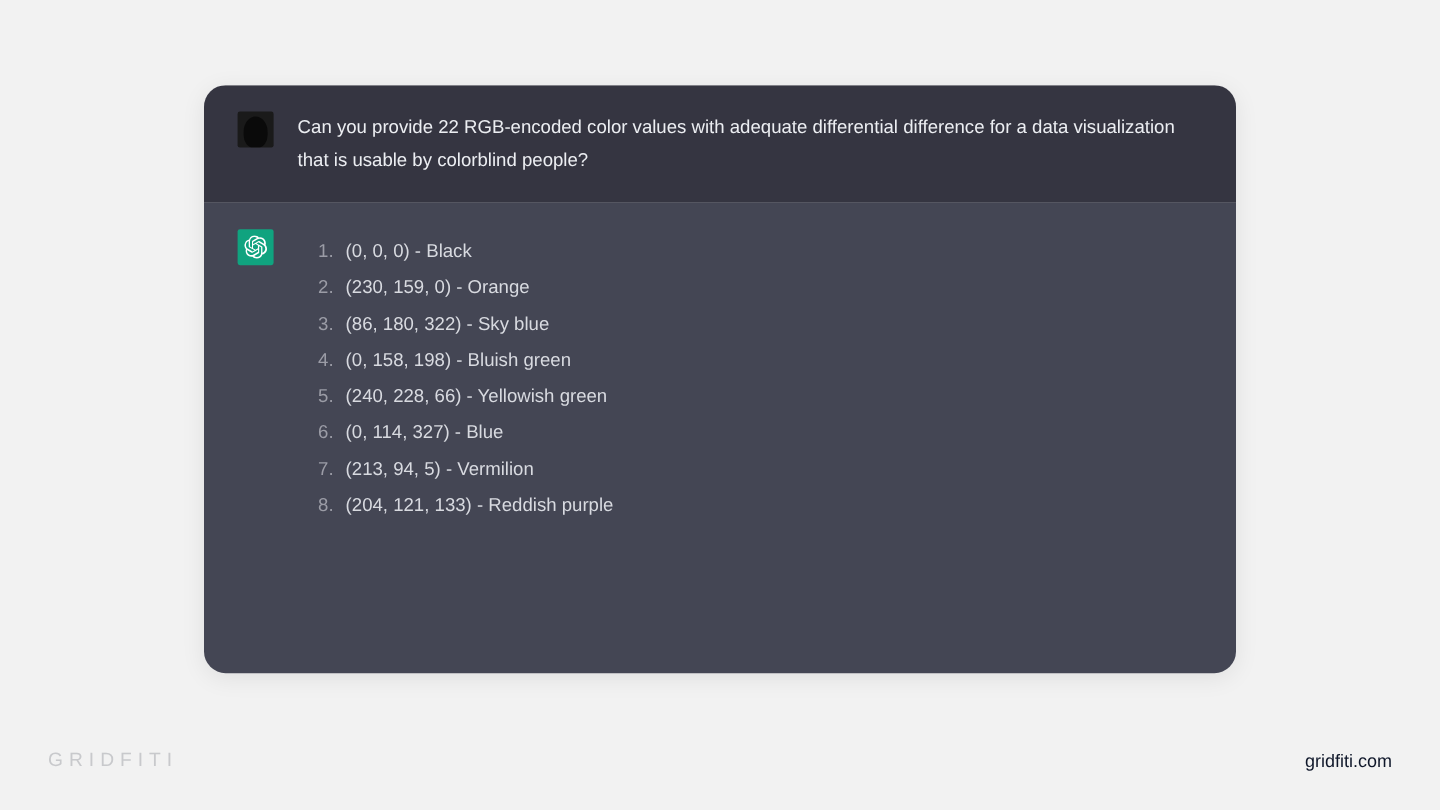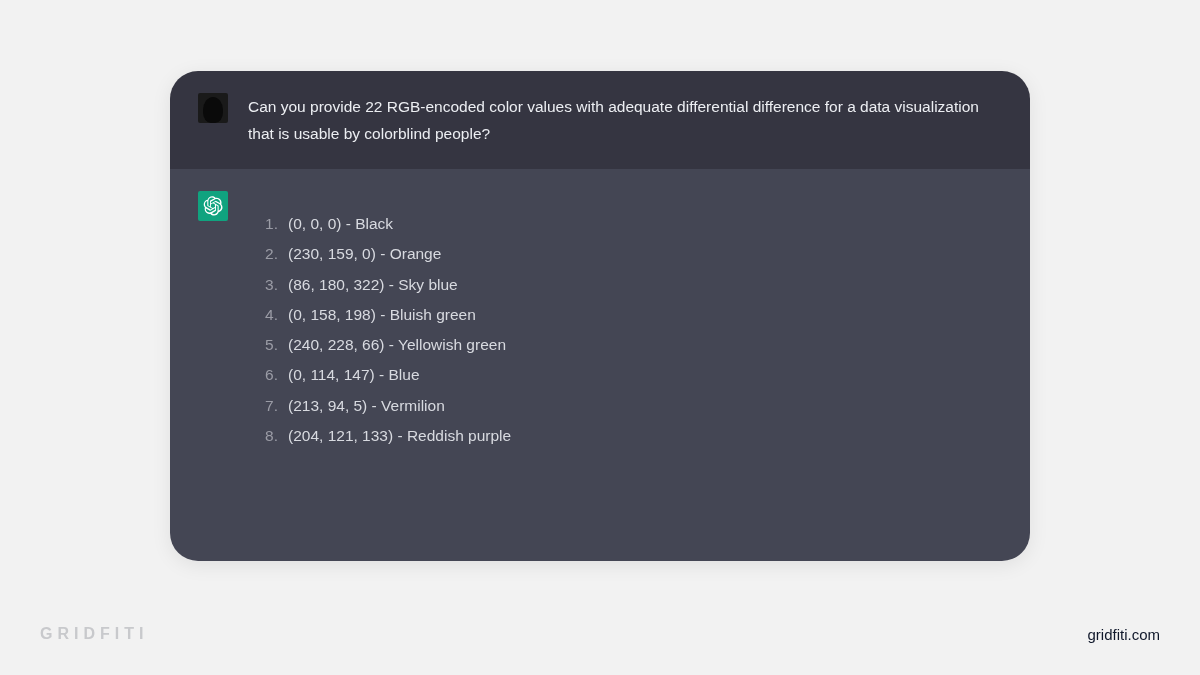"Can you provide 22 RGB-encoded" .chat-container { border-radius: 28px -> 18px }
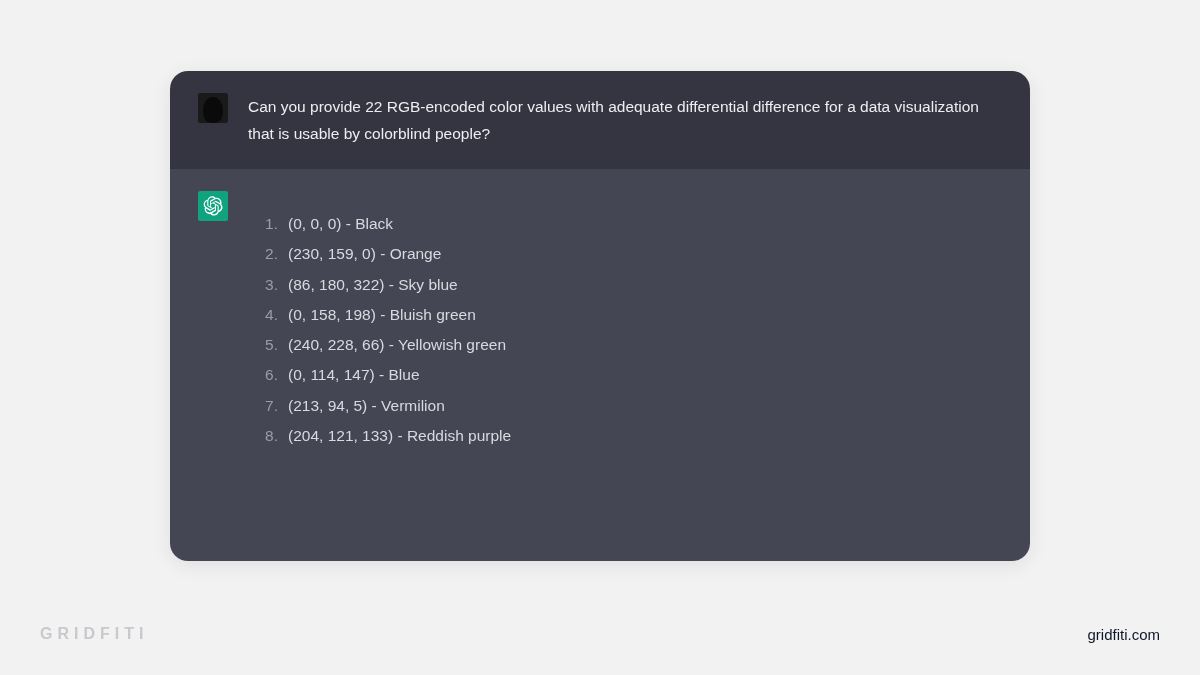"(0, 0, 0) - Black" .ordered-list { margin-top: 18px -> 4px }
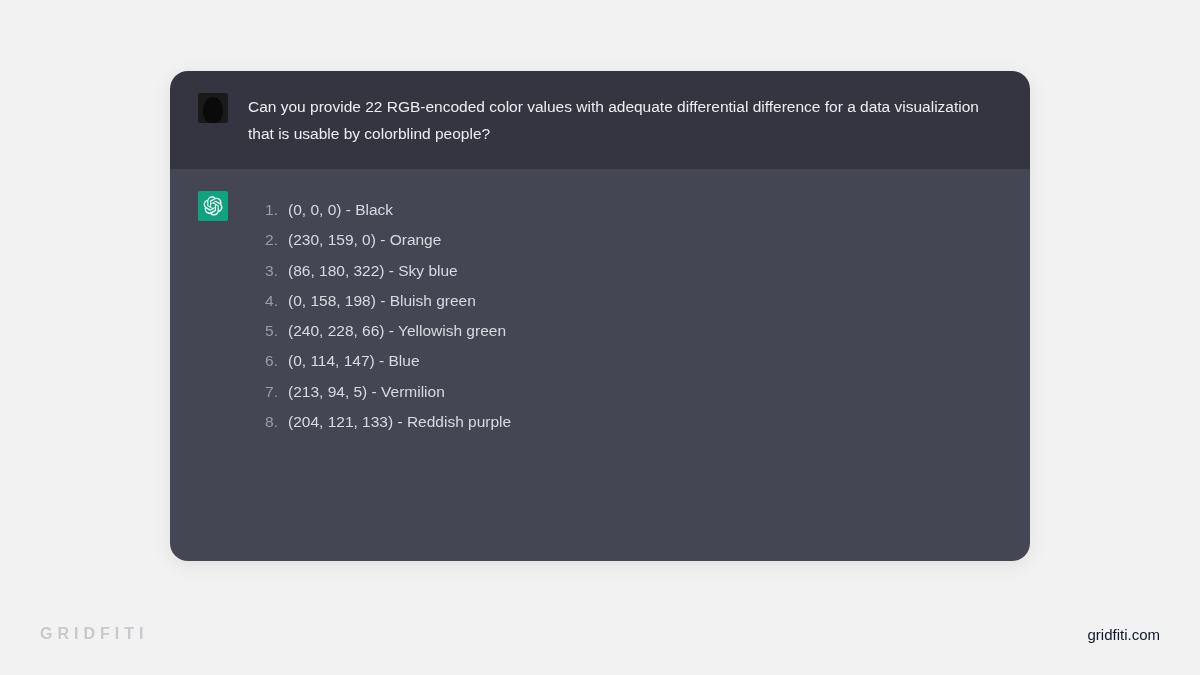"(0, 114, 147) - Blue" li { text: 147 -> 327 }
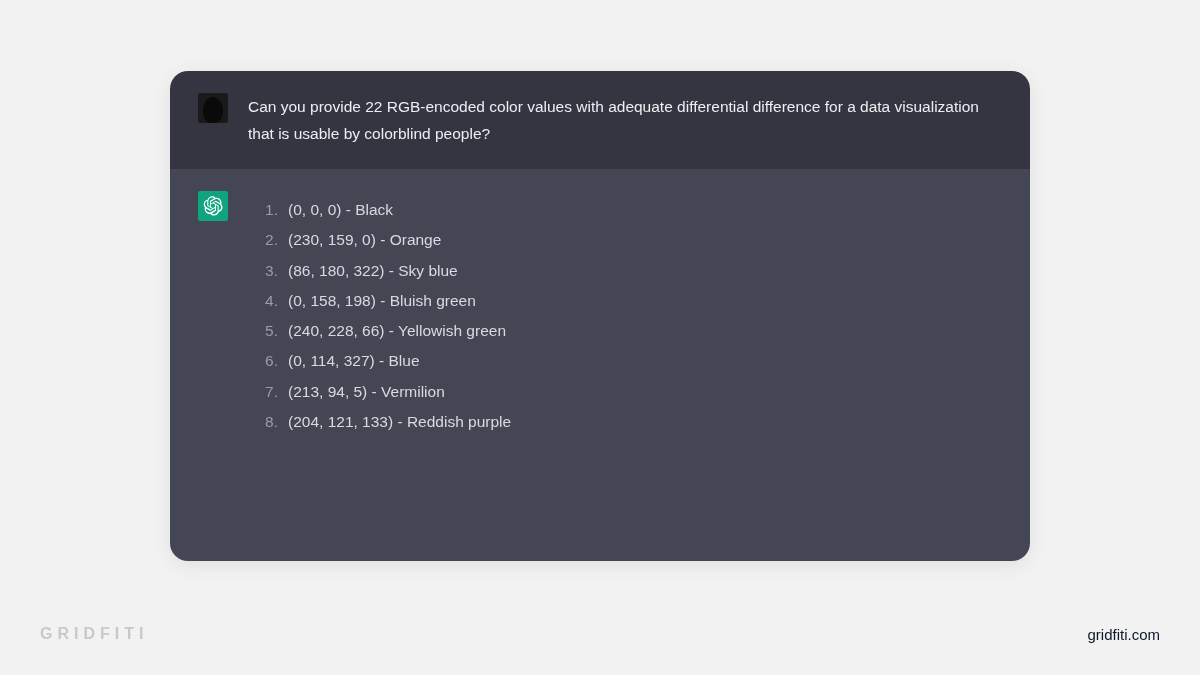"GRIDFITI" .brand-left { font-weight: 700 -> 400 }
